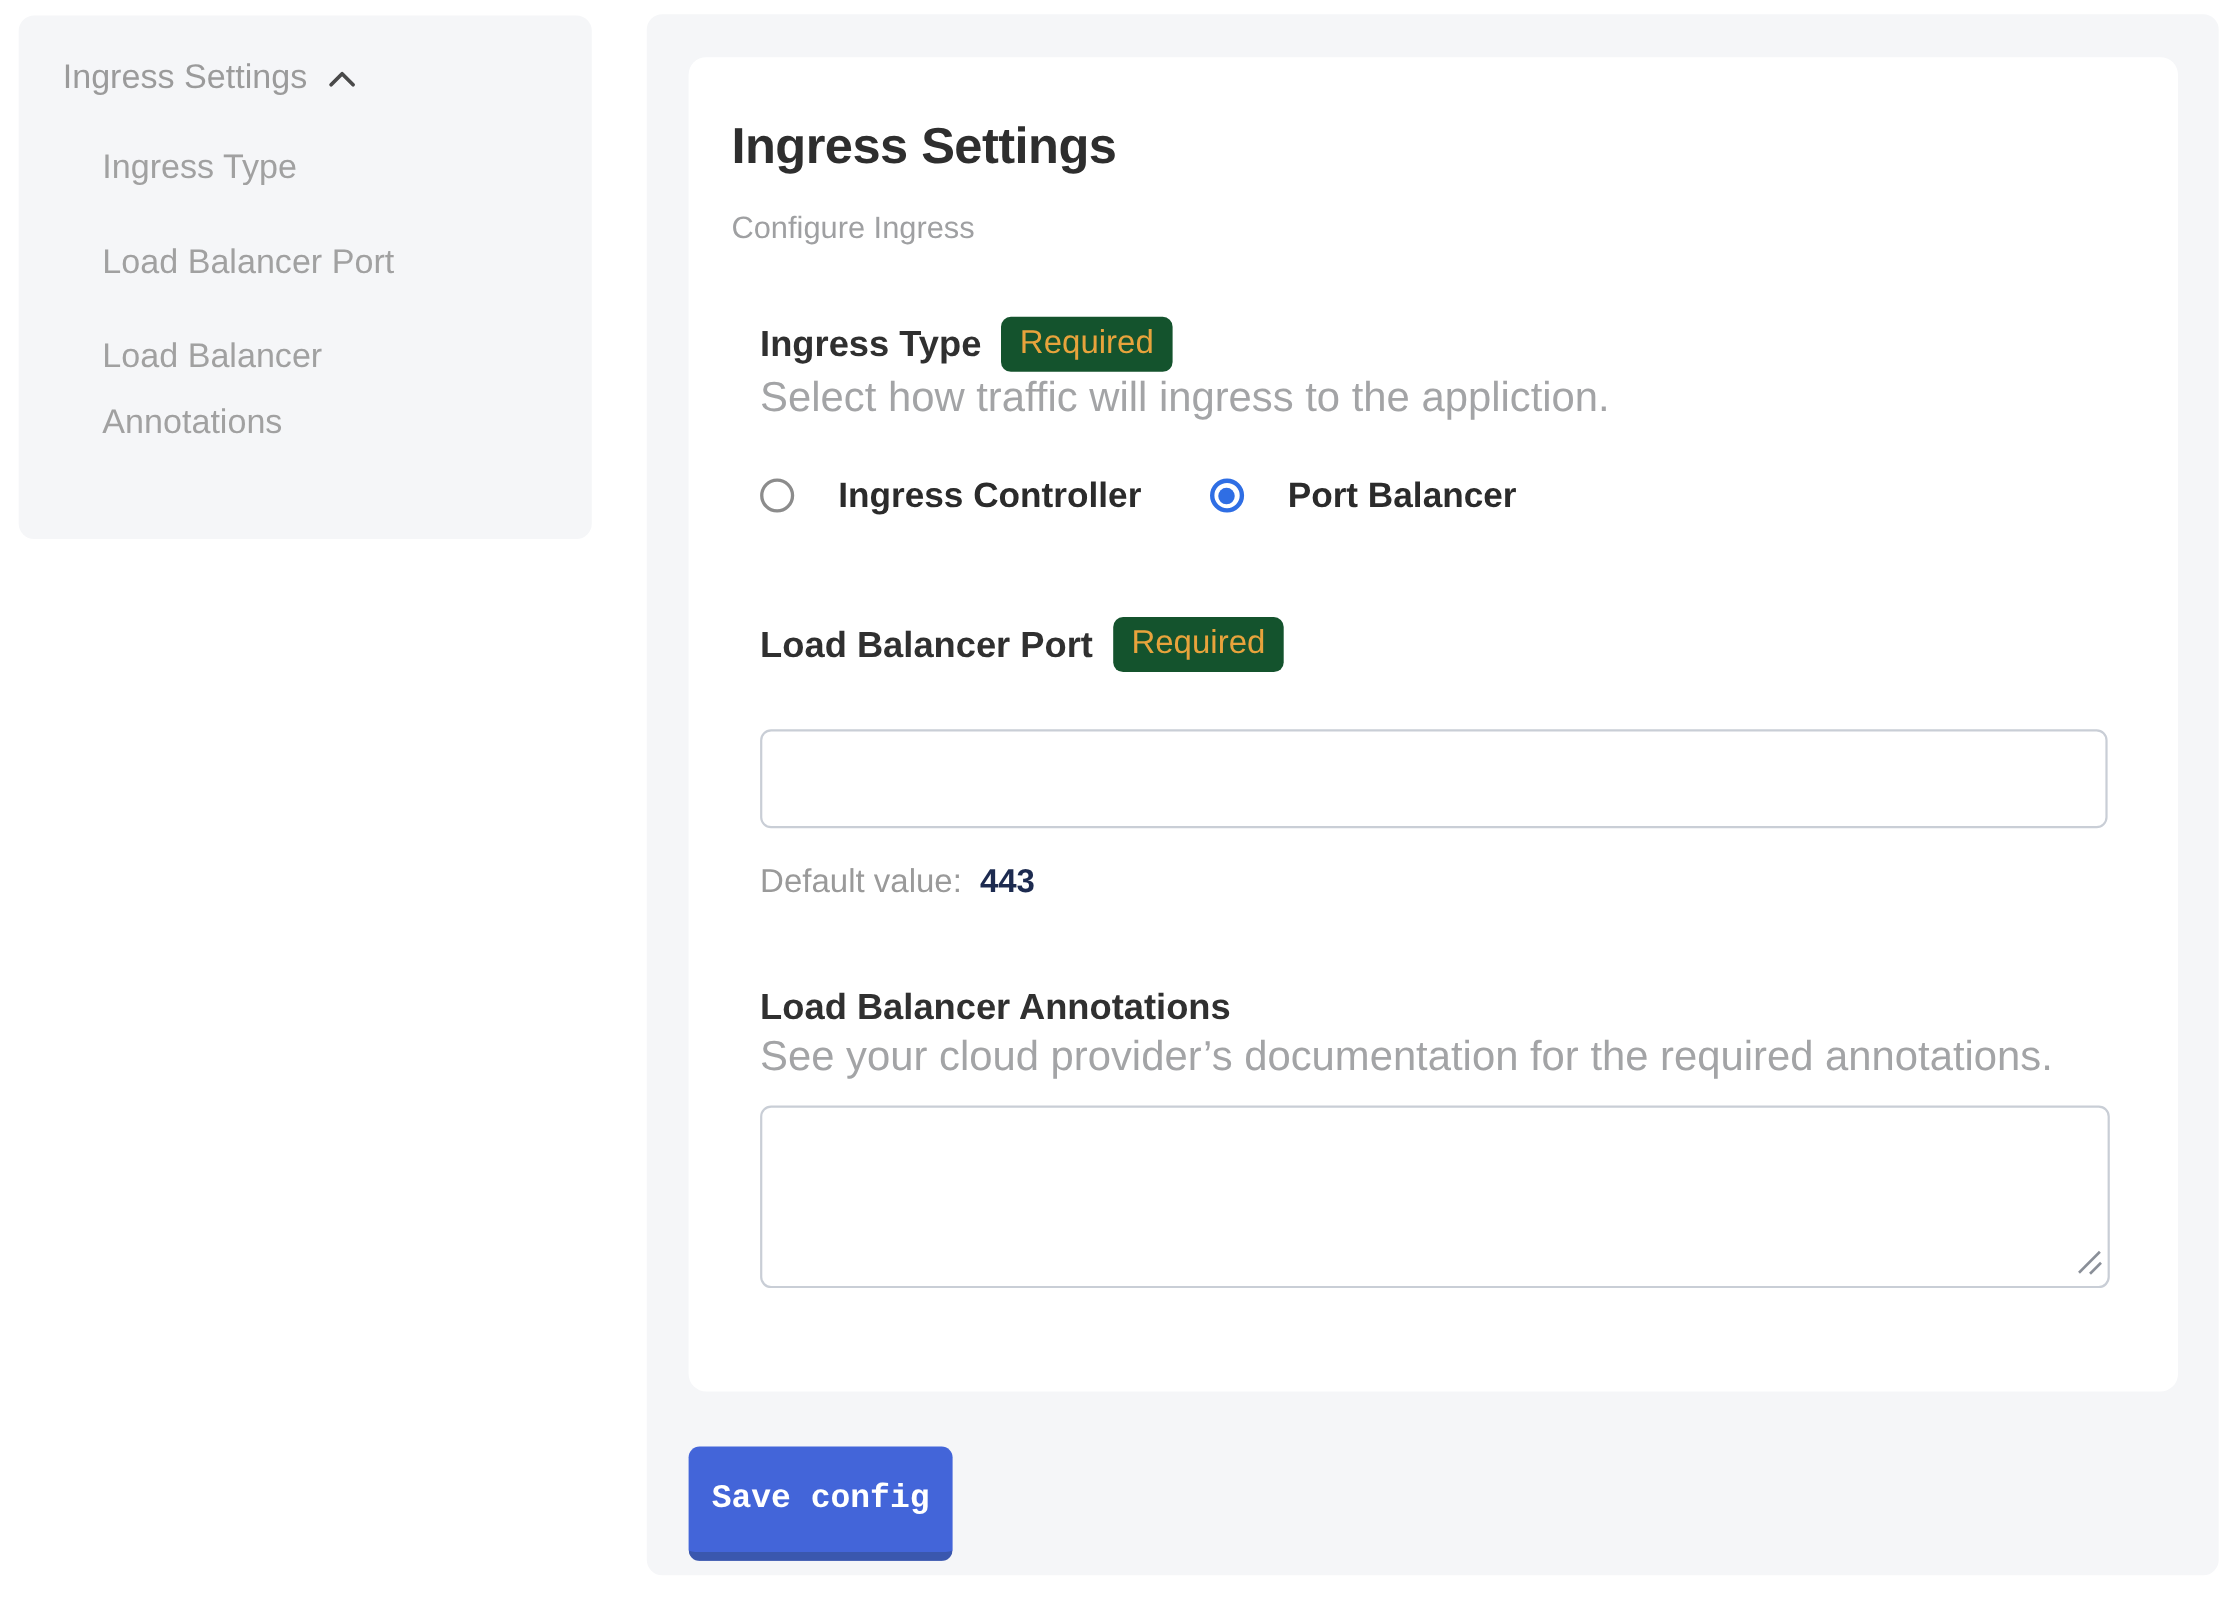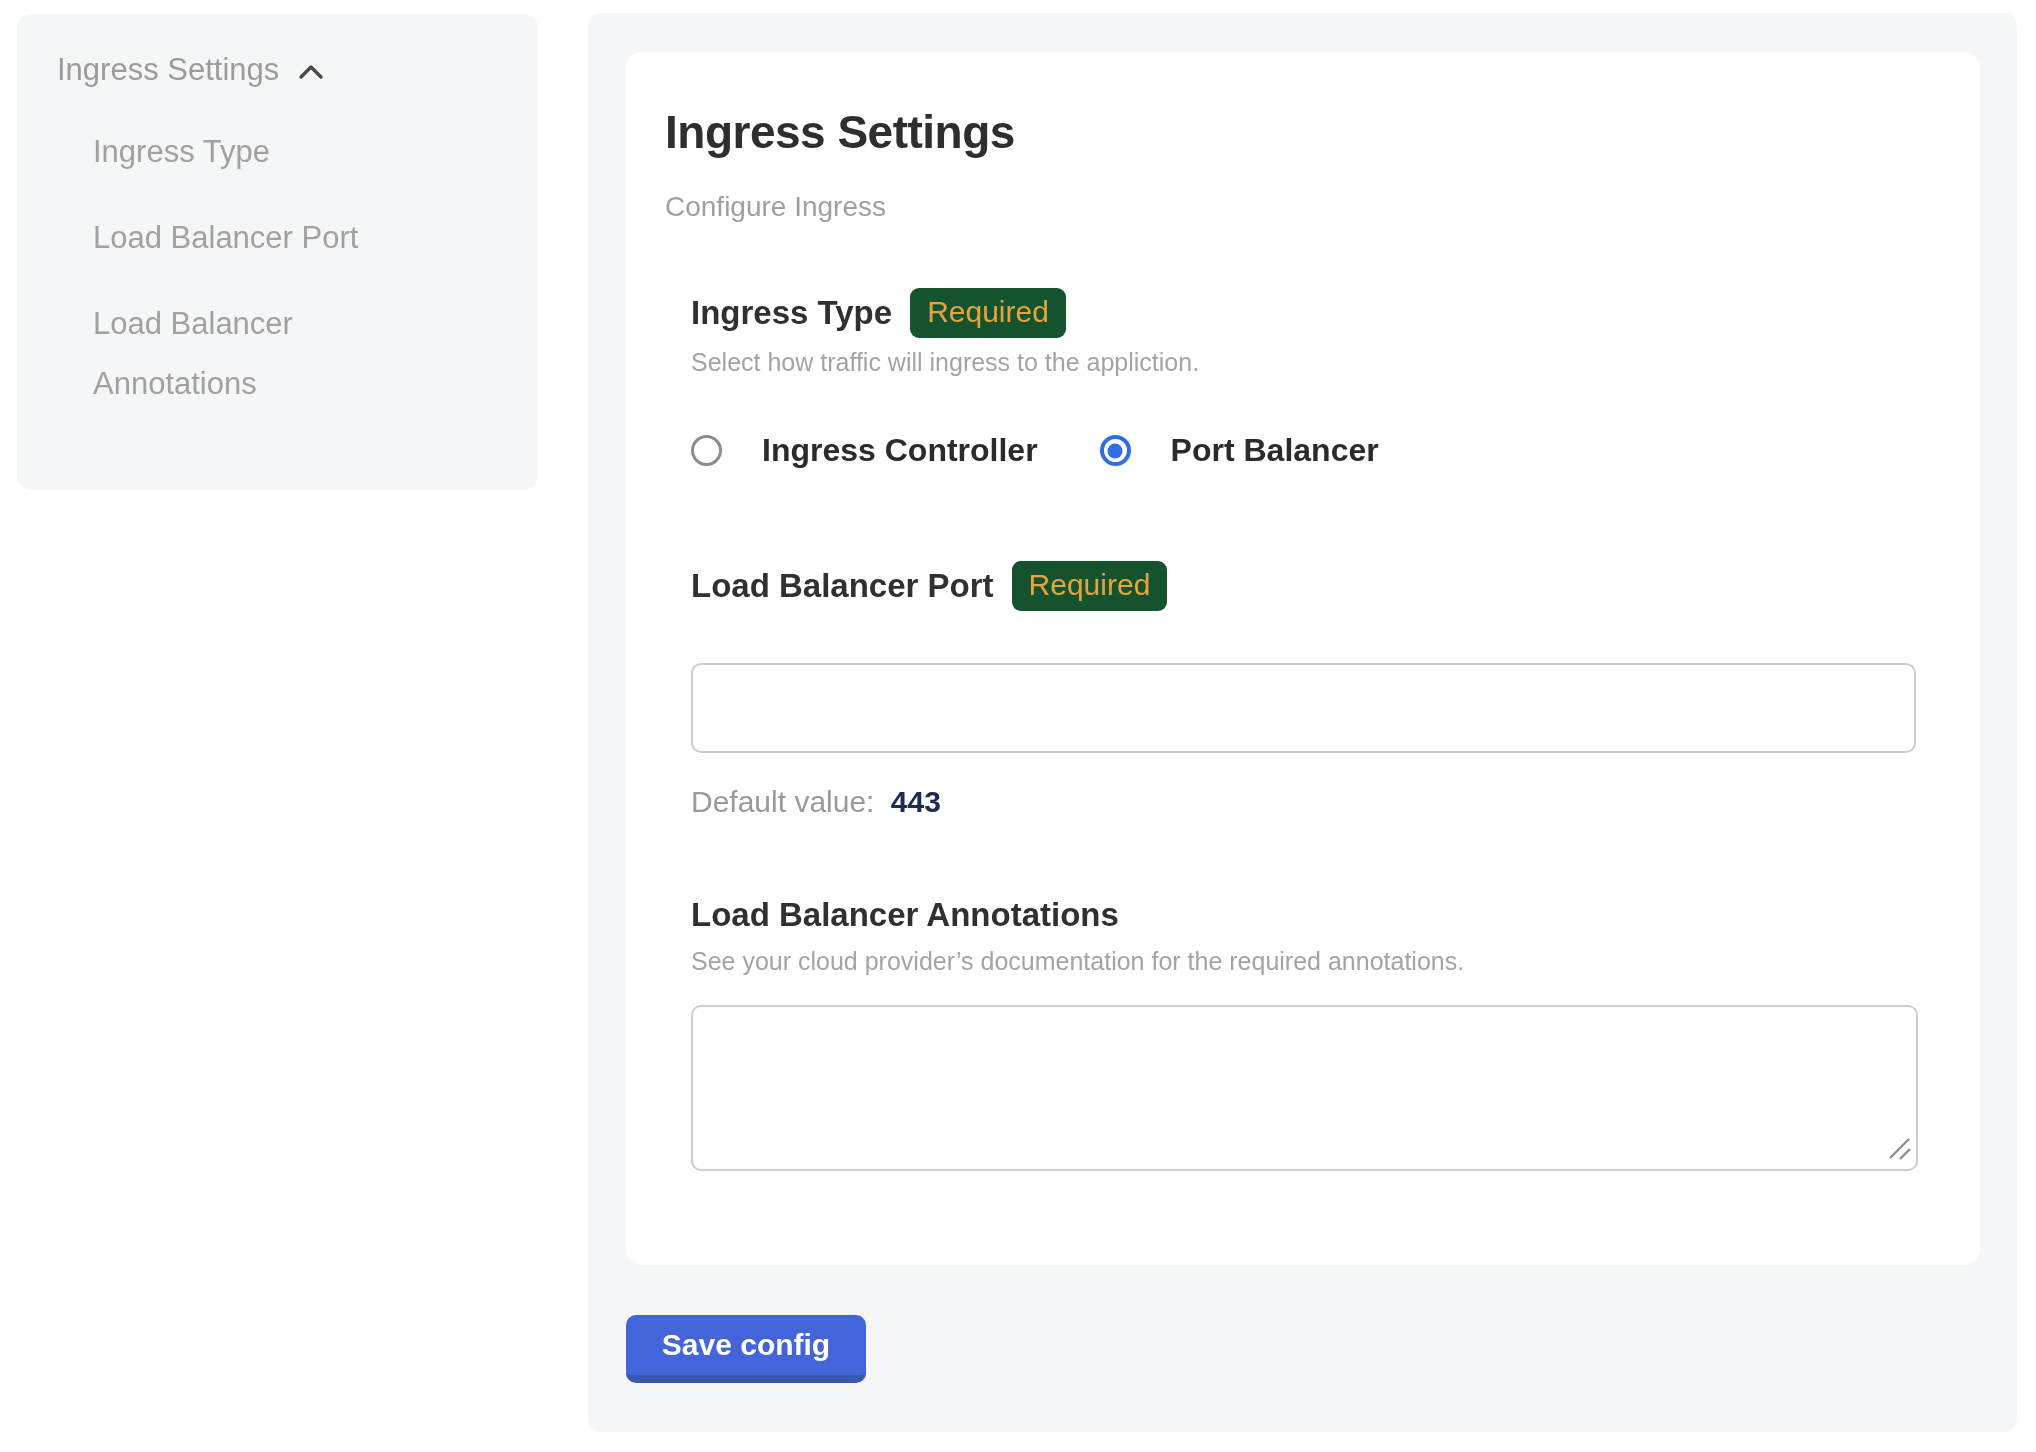"Select how traffic will ingress" .sec-desc { font-size: 25px -> 38px }
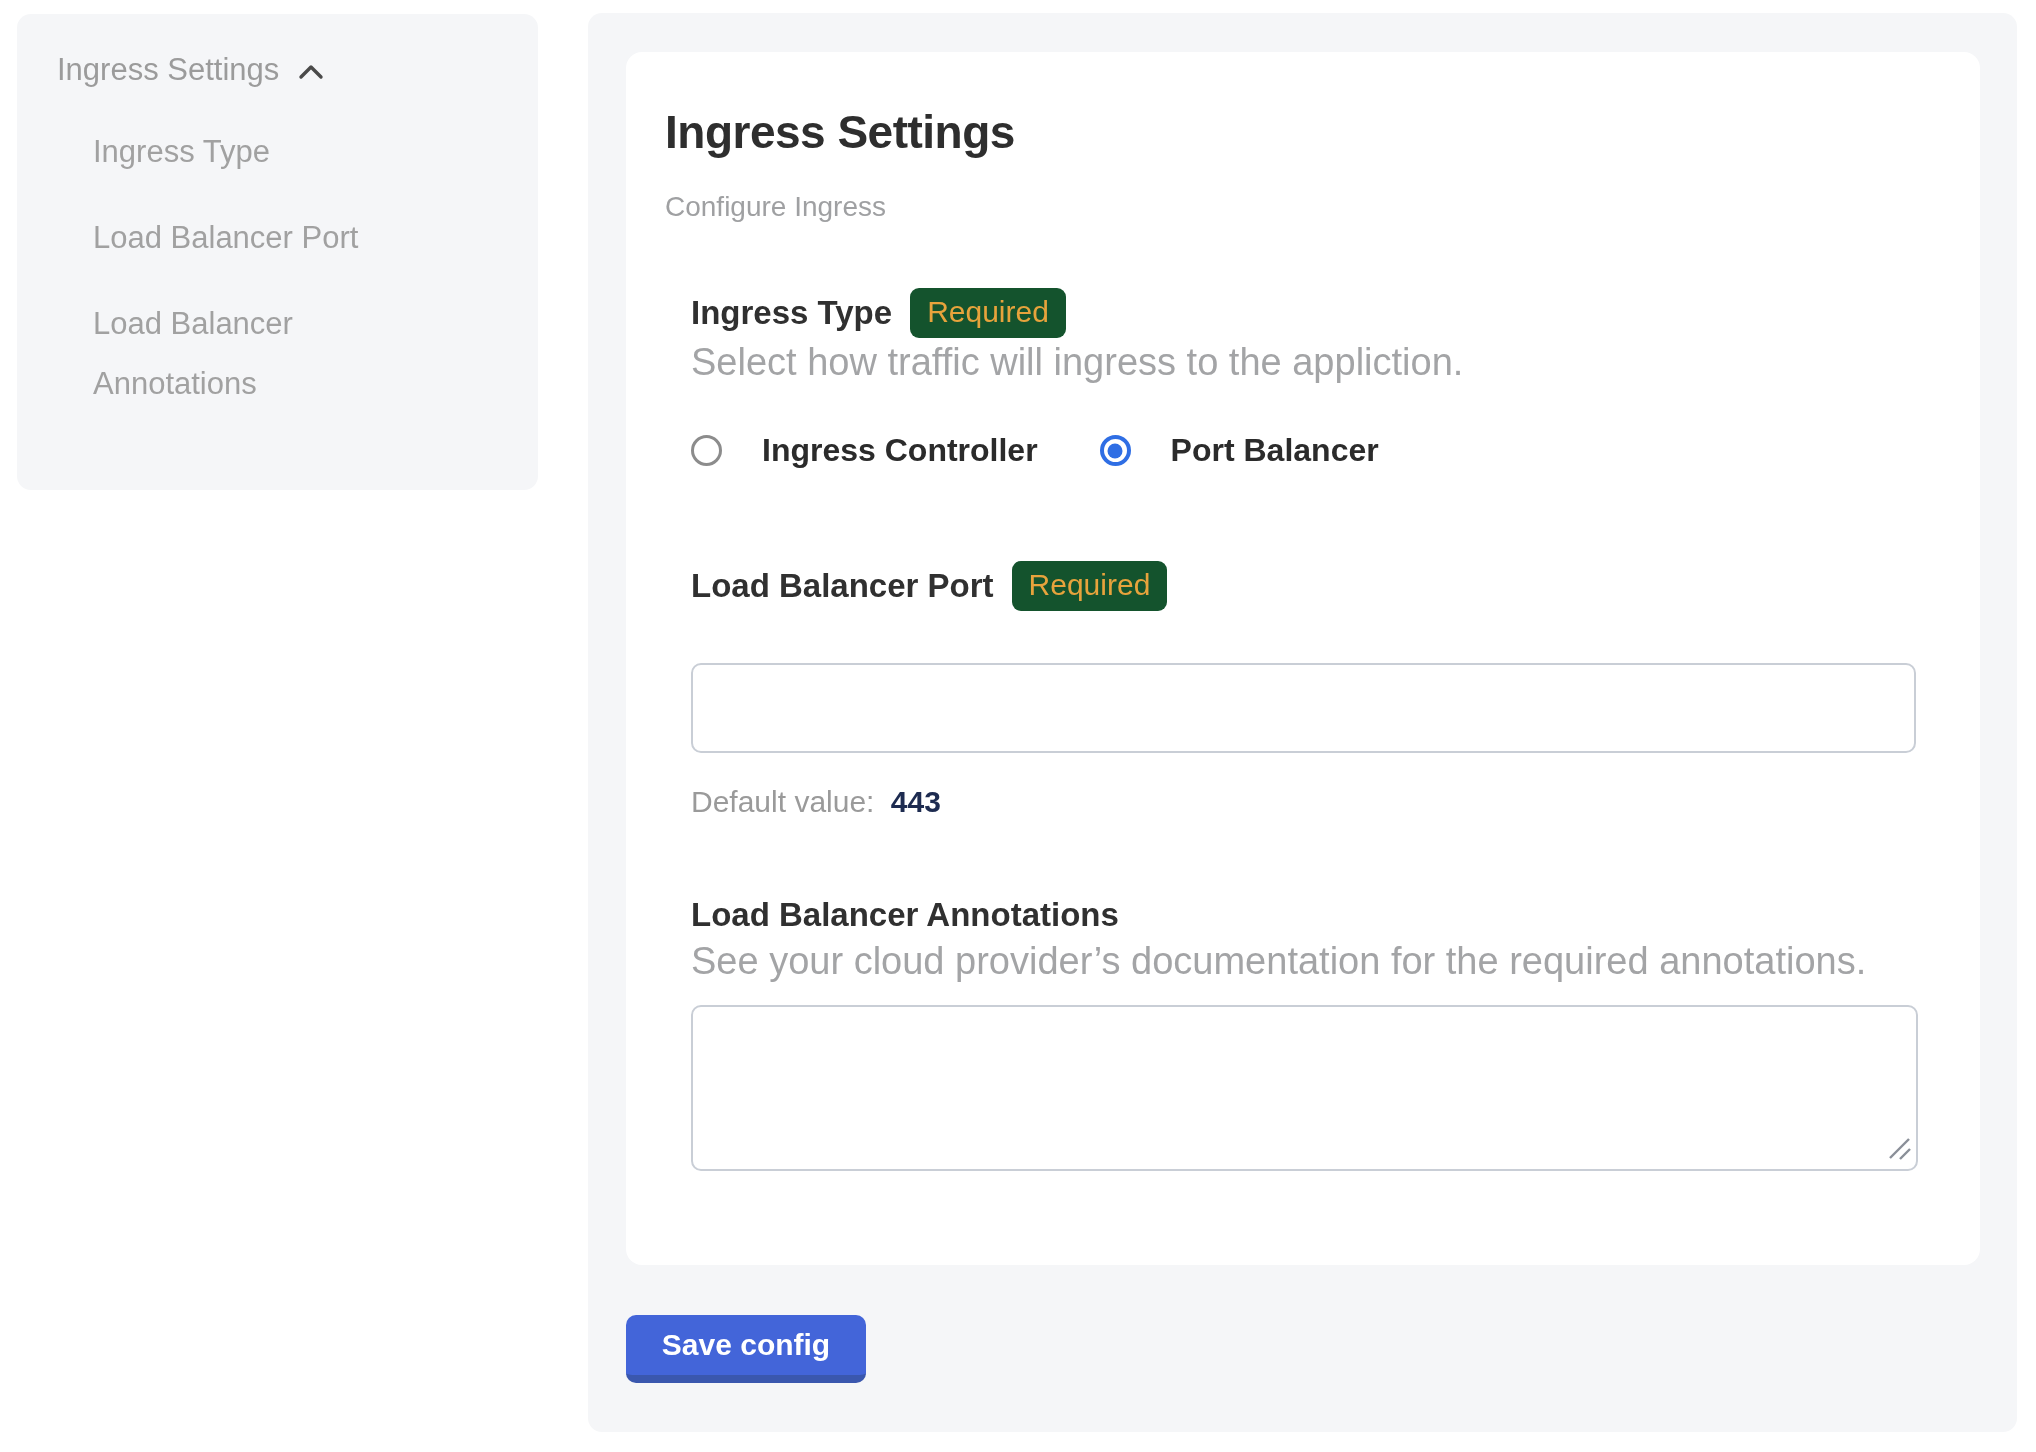"Save config" .save-btn { font-family: Liberation Sans, sans-serif -> Liberation Mono, monospace; height: 68px -> 104px }
